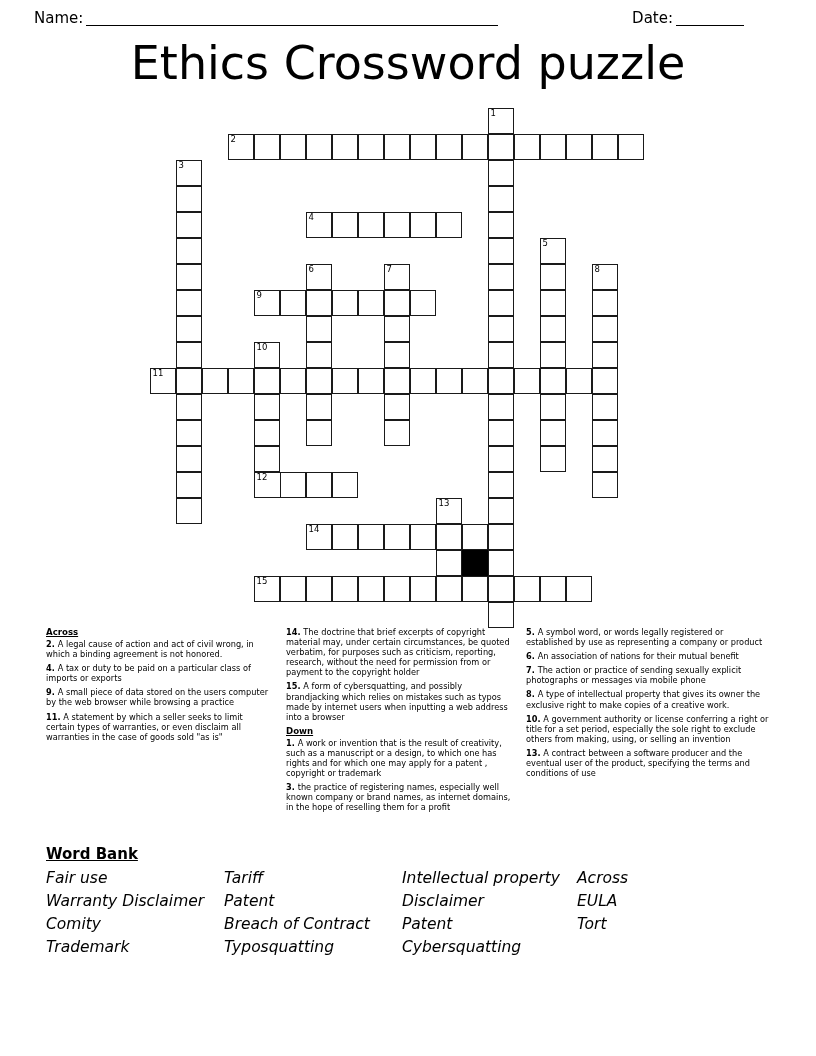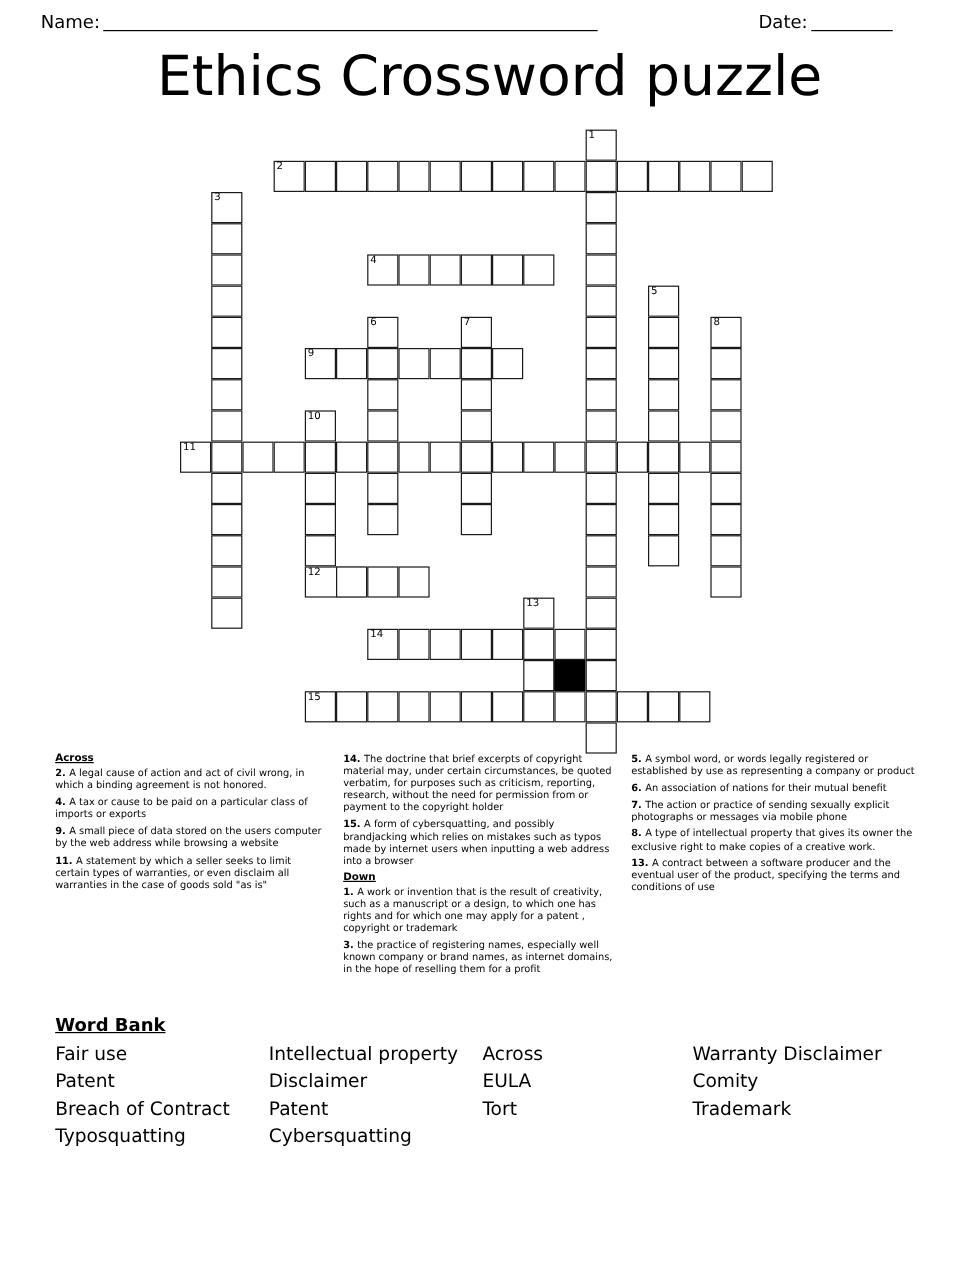"A tax or cause to" span { text: cause -> duty }
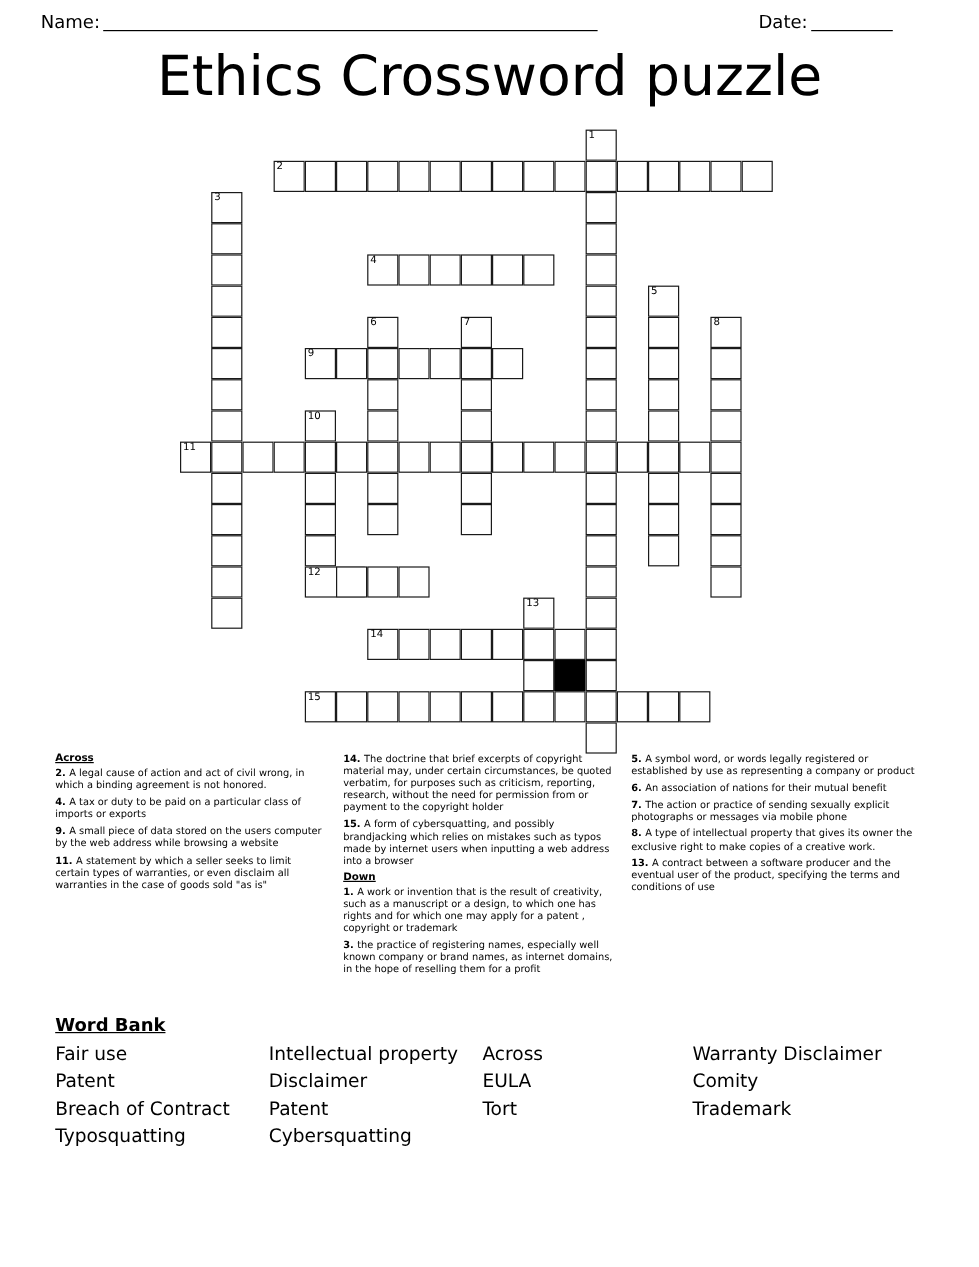"A small piece of data" span { text: address while browsing a website -> browser while browsing a practice }
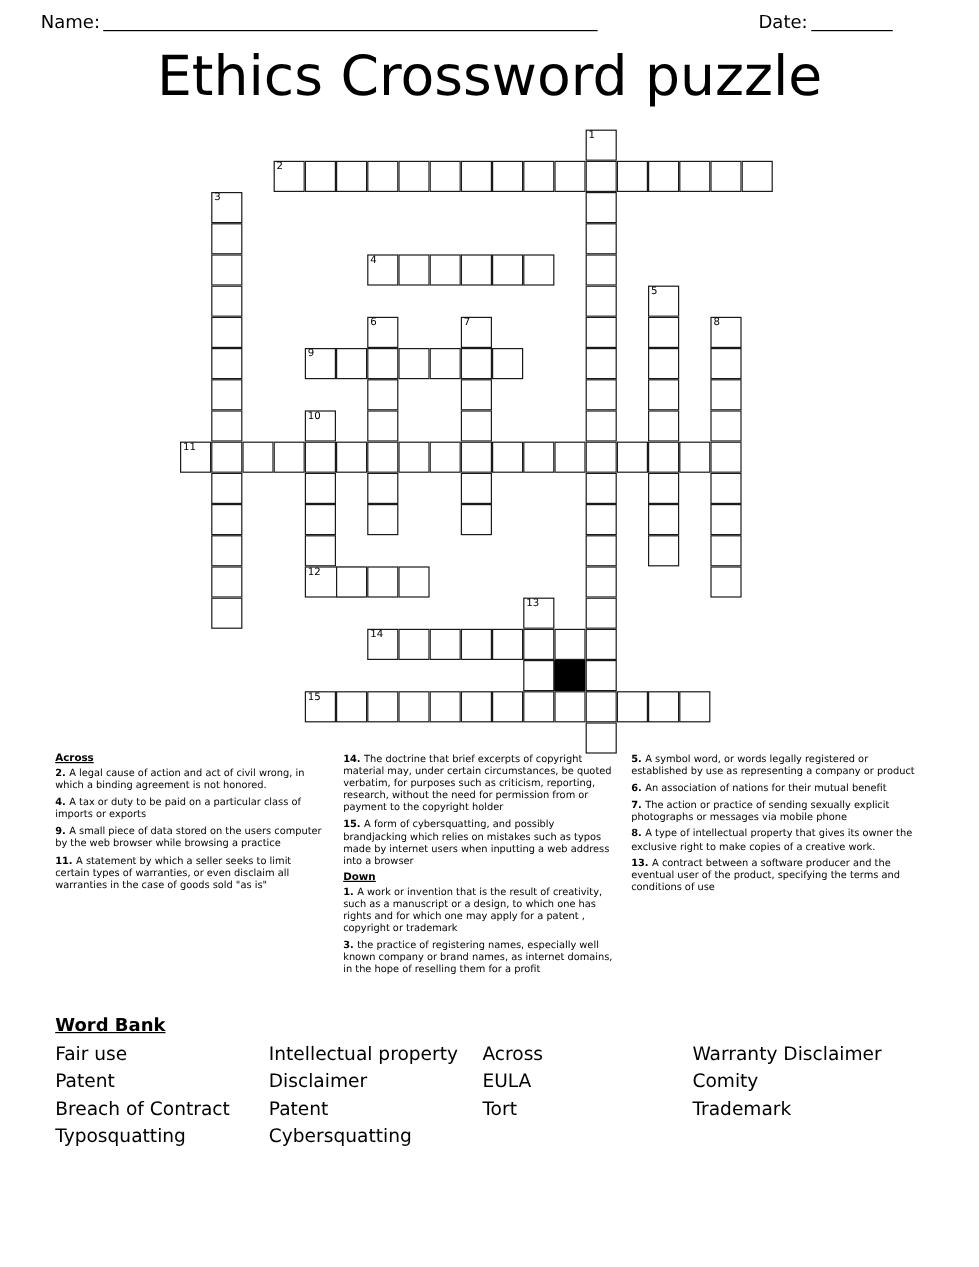"10. A government authority or" div.clue { html: none -> <div><span>10. </span><span>A government authority or license conferring a right or title for a set period, especially the sole right to exclude others from making, using, or selling an invention</span></div> }
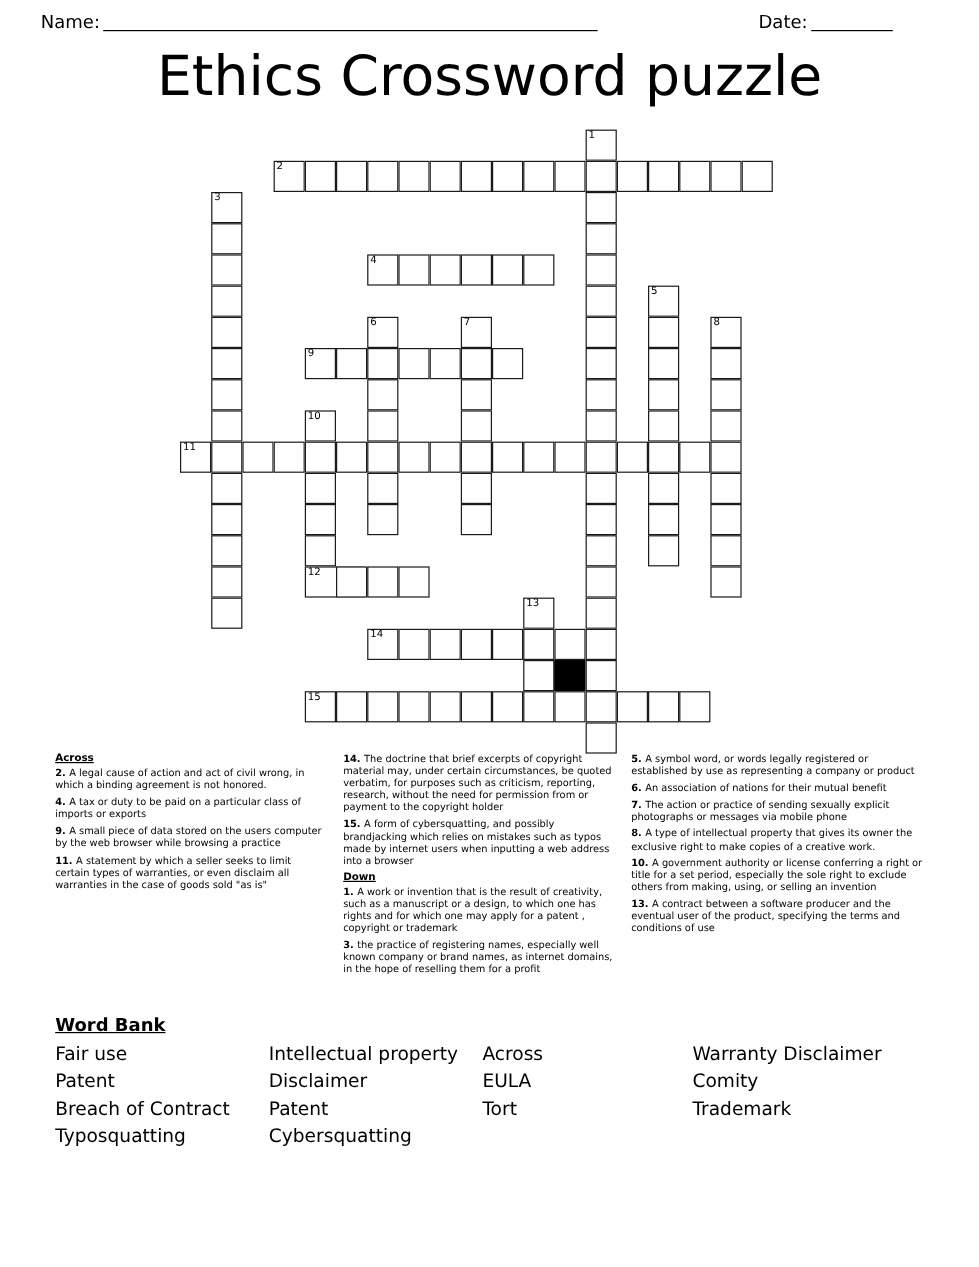"Fair use" .wb-word { font-style: none -> italic }
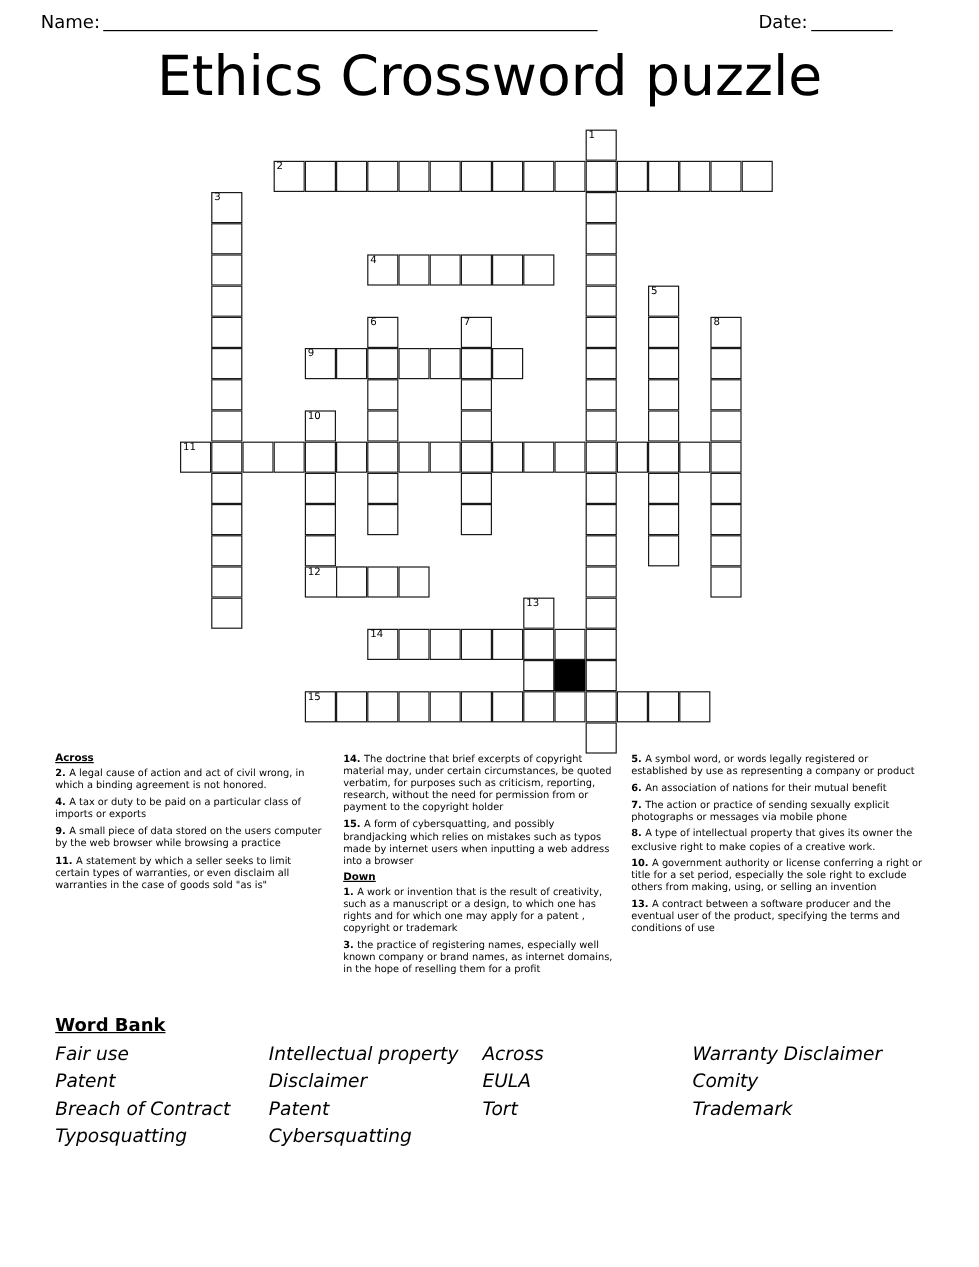"Tariff" div.wb-word { html: none -> <div>Tariff</div> }
